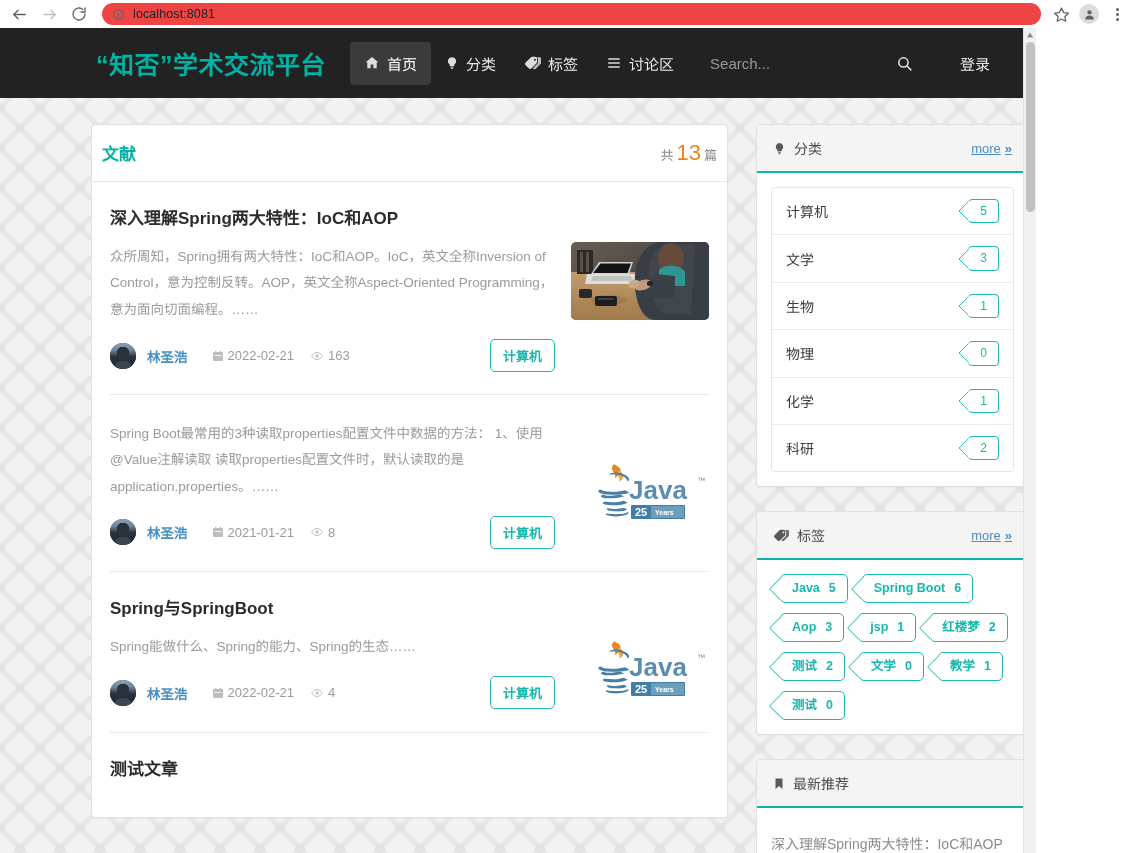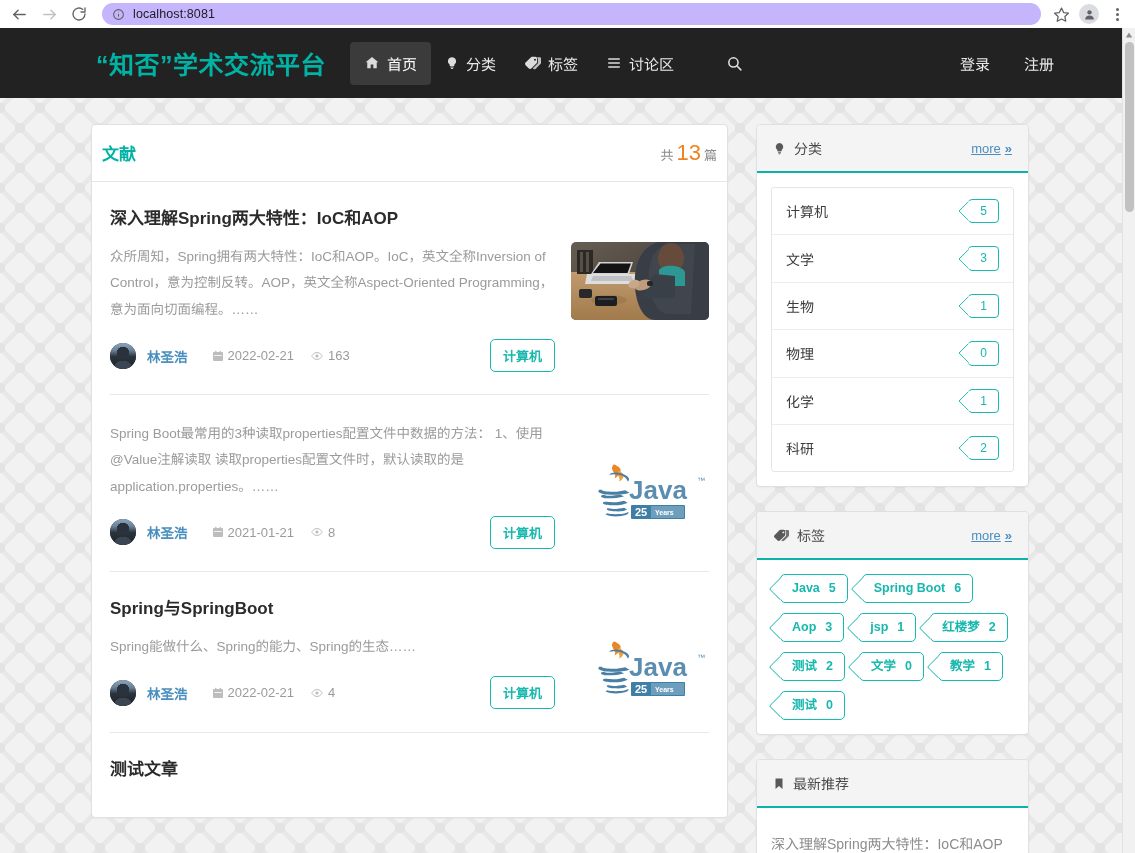"localhost:8081" .omnibox { background: #c4b5fd -> #ef4444 }
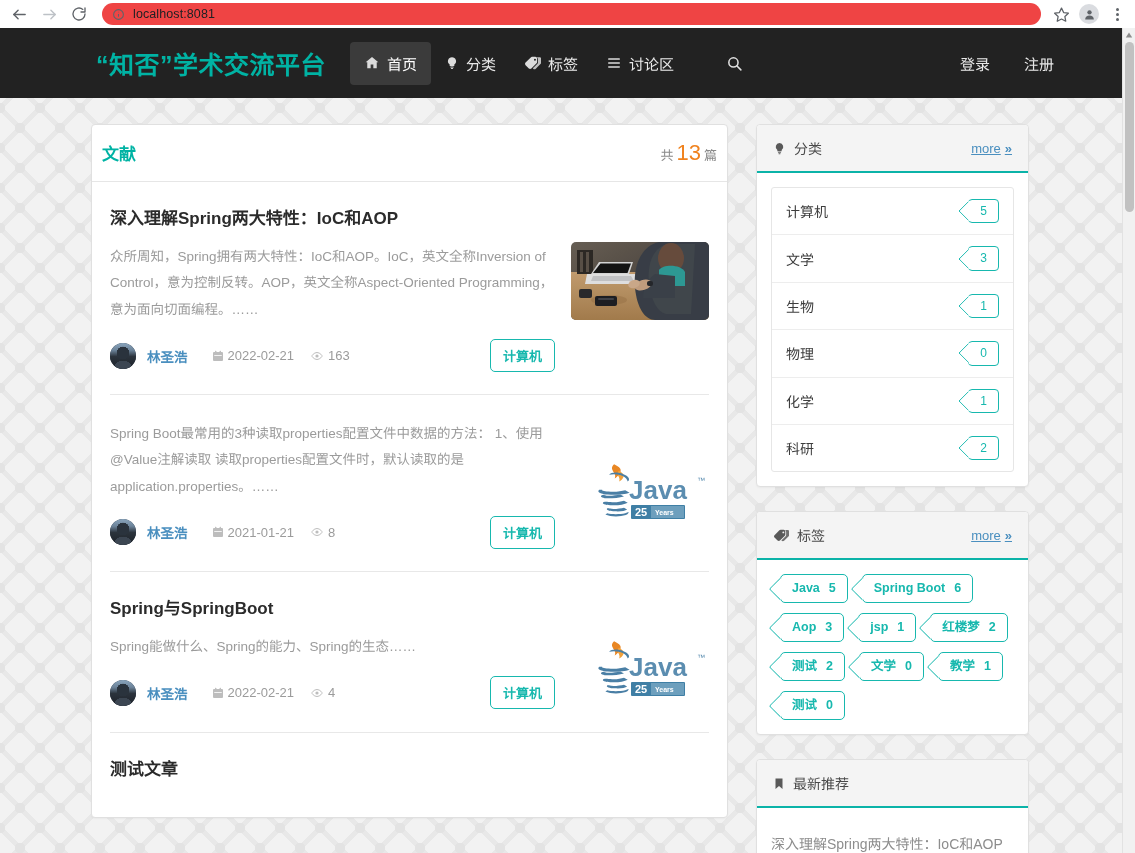"“知否”学术交流平台" .viewport { width: 1135px -> 1036px }
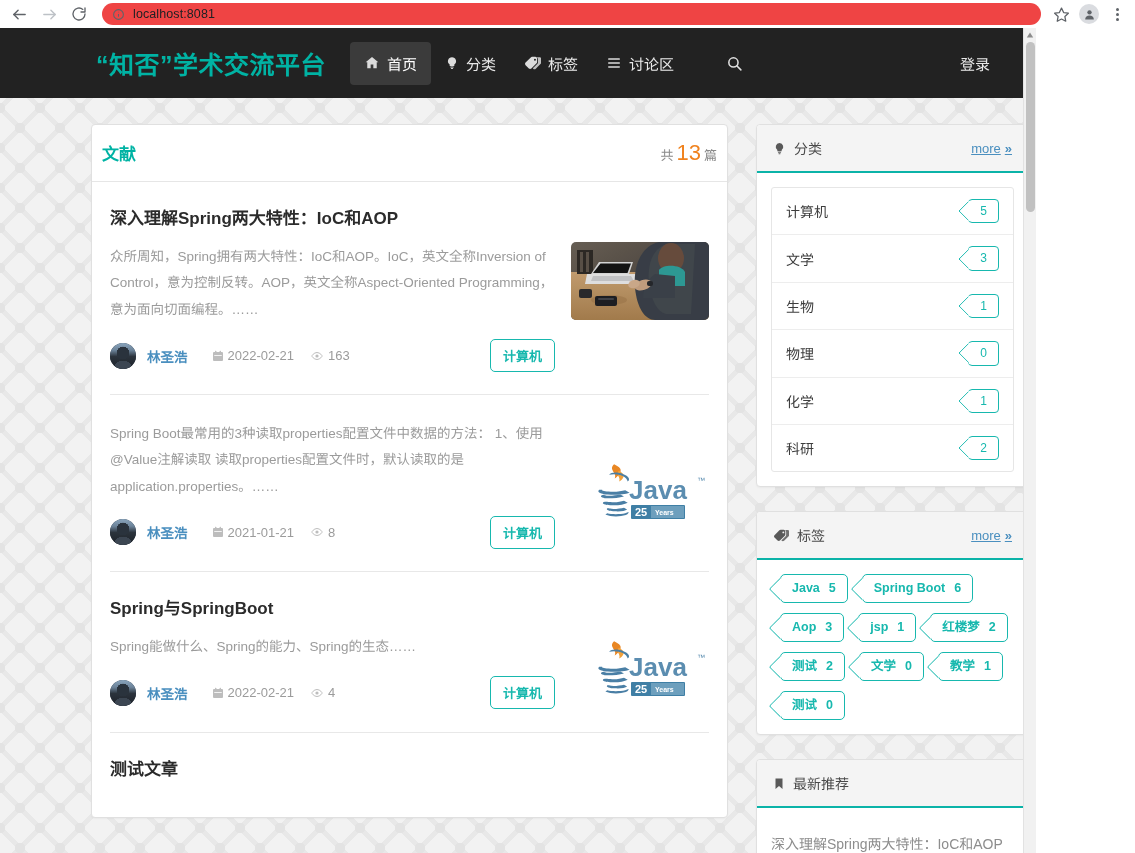"Search..." input.search-input { html: none -> <input> }
